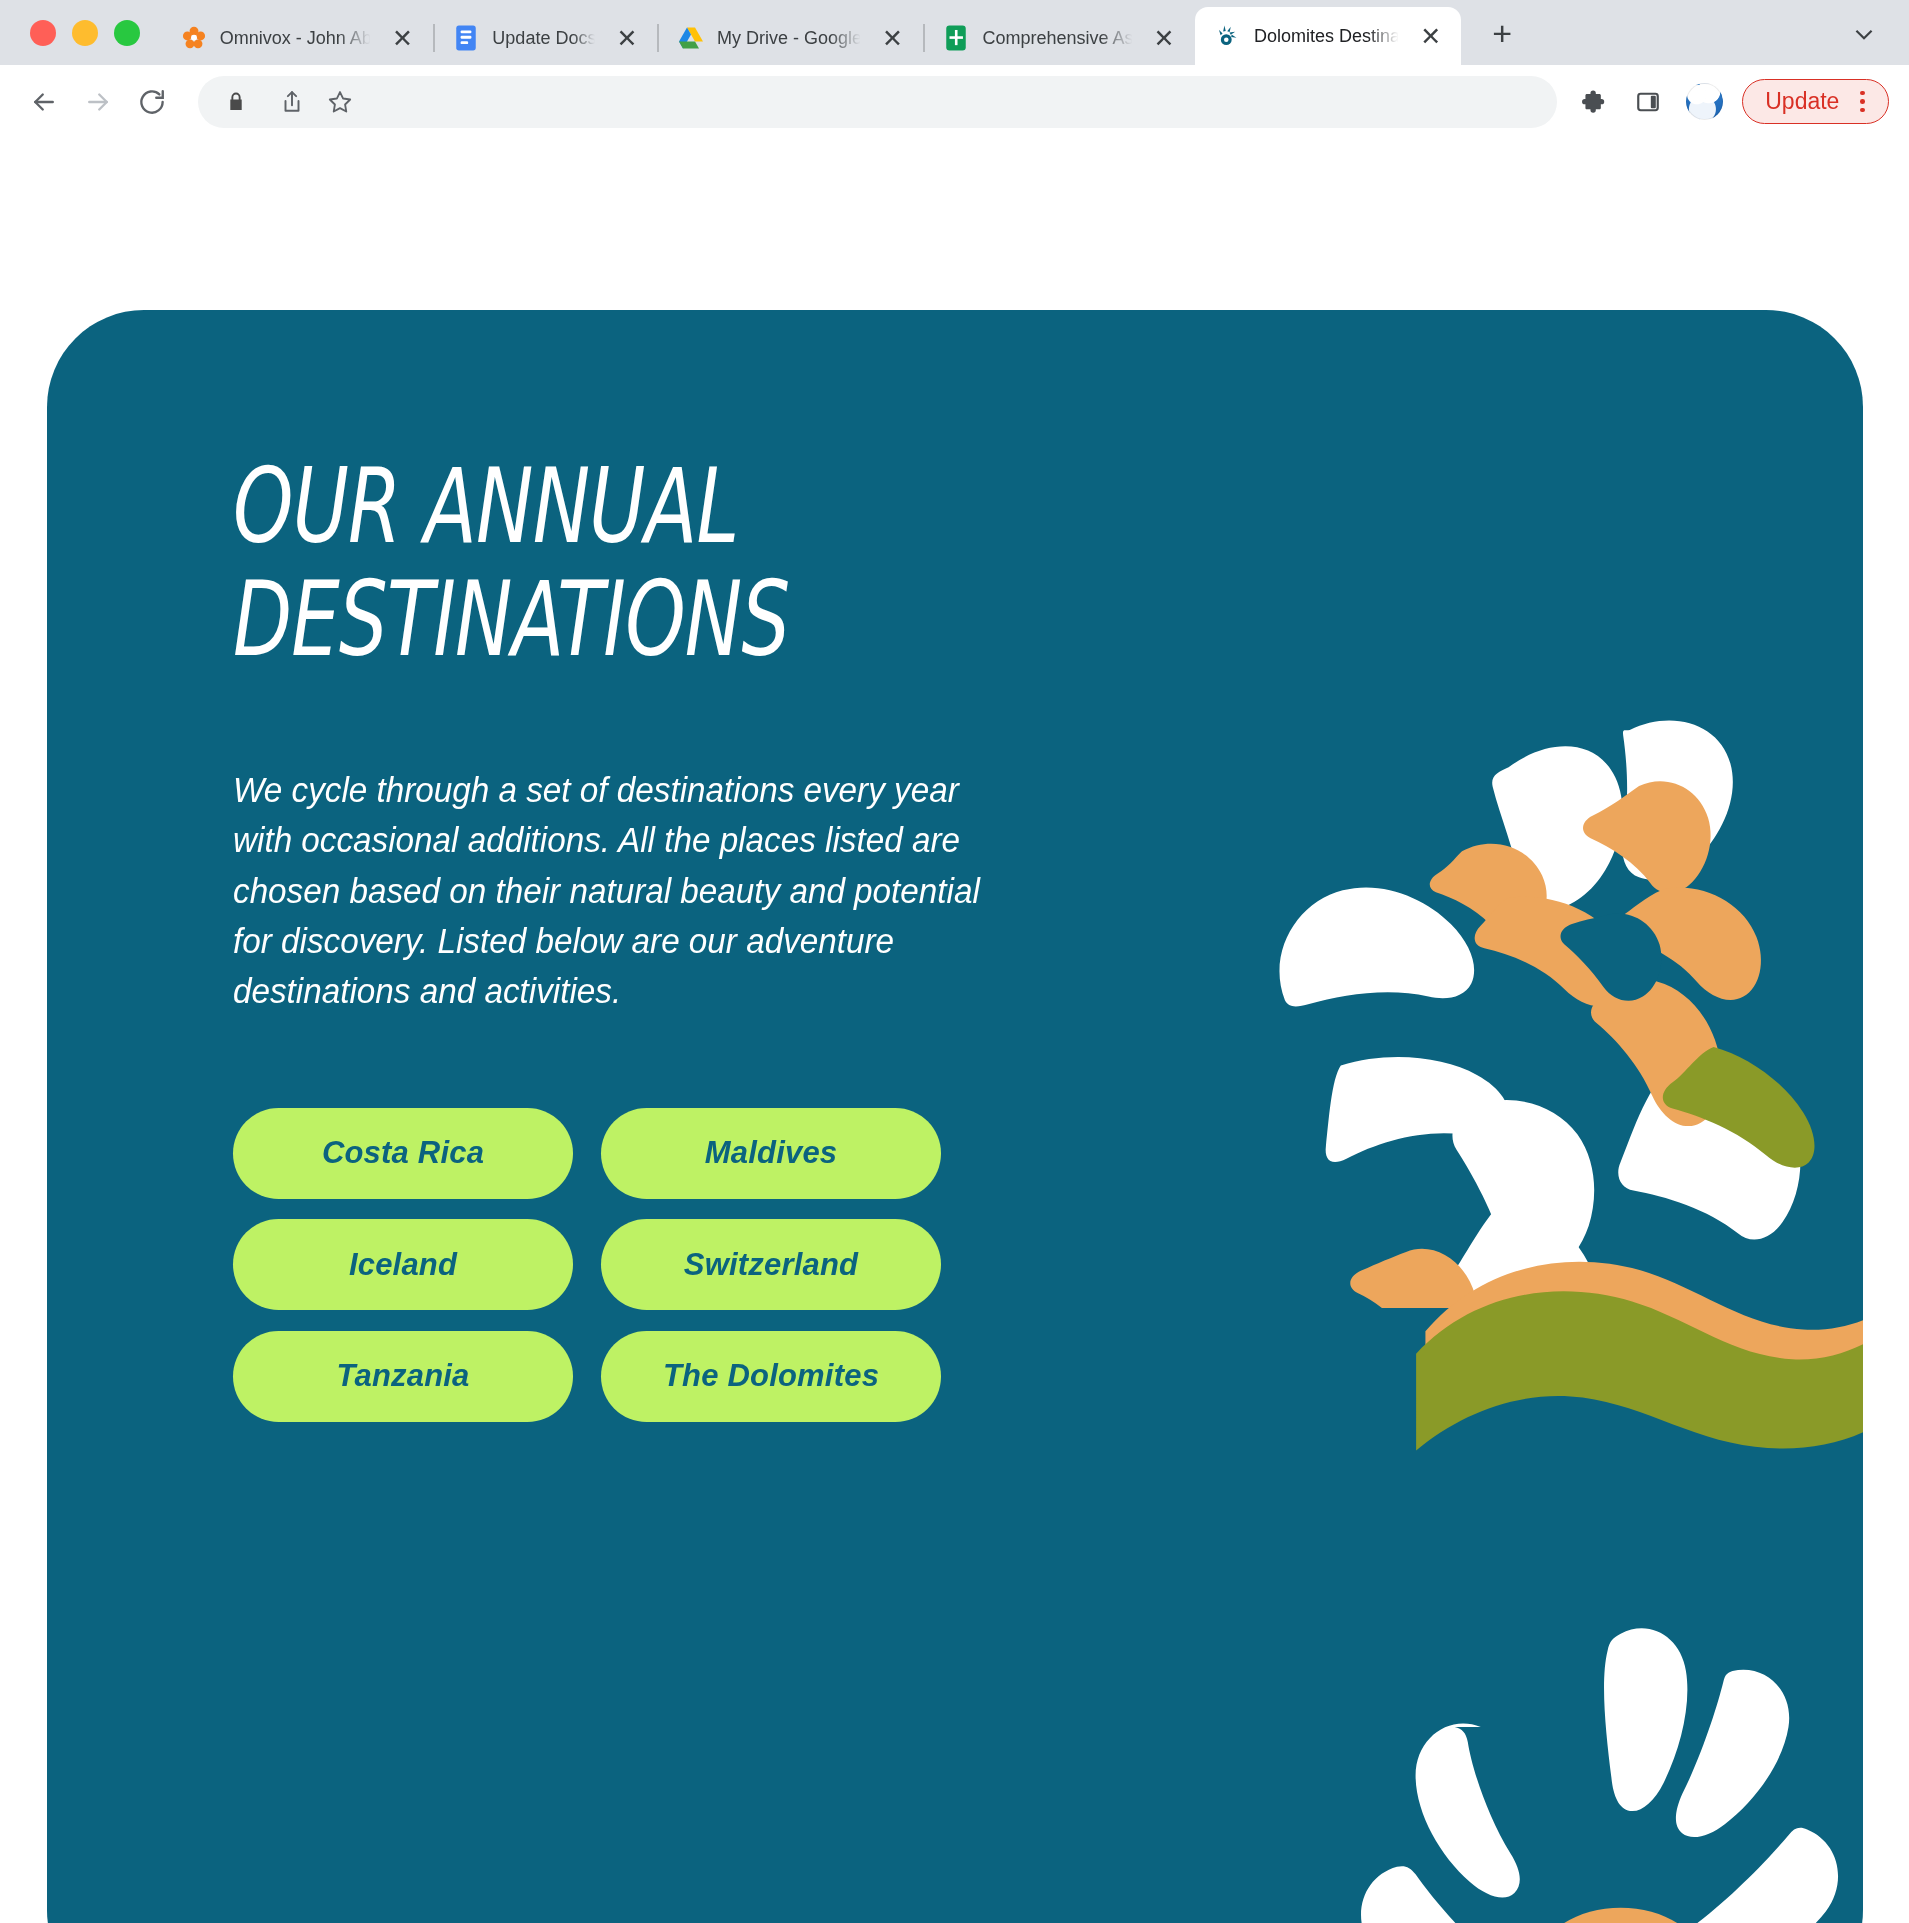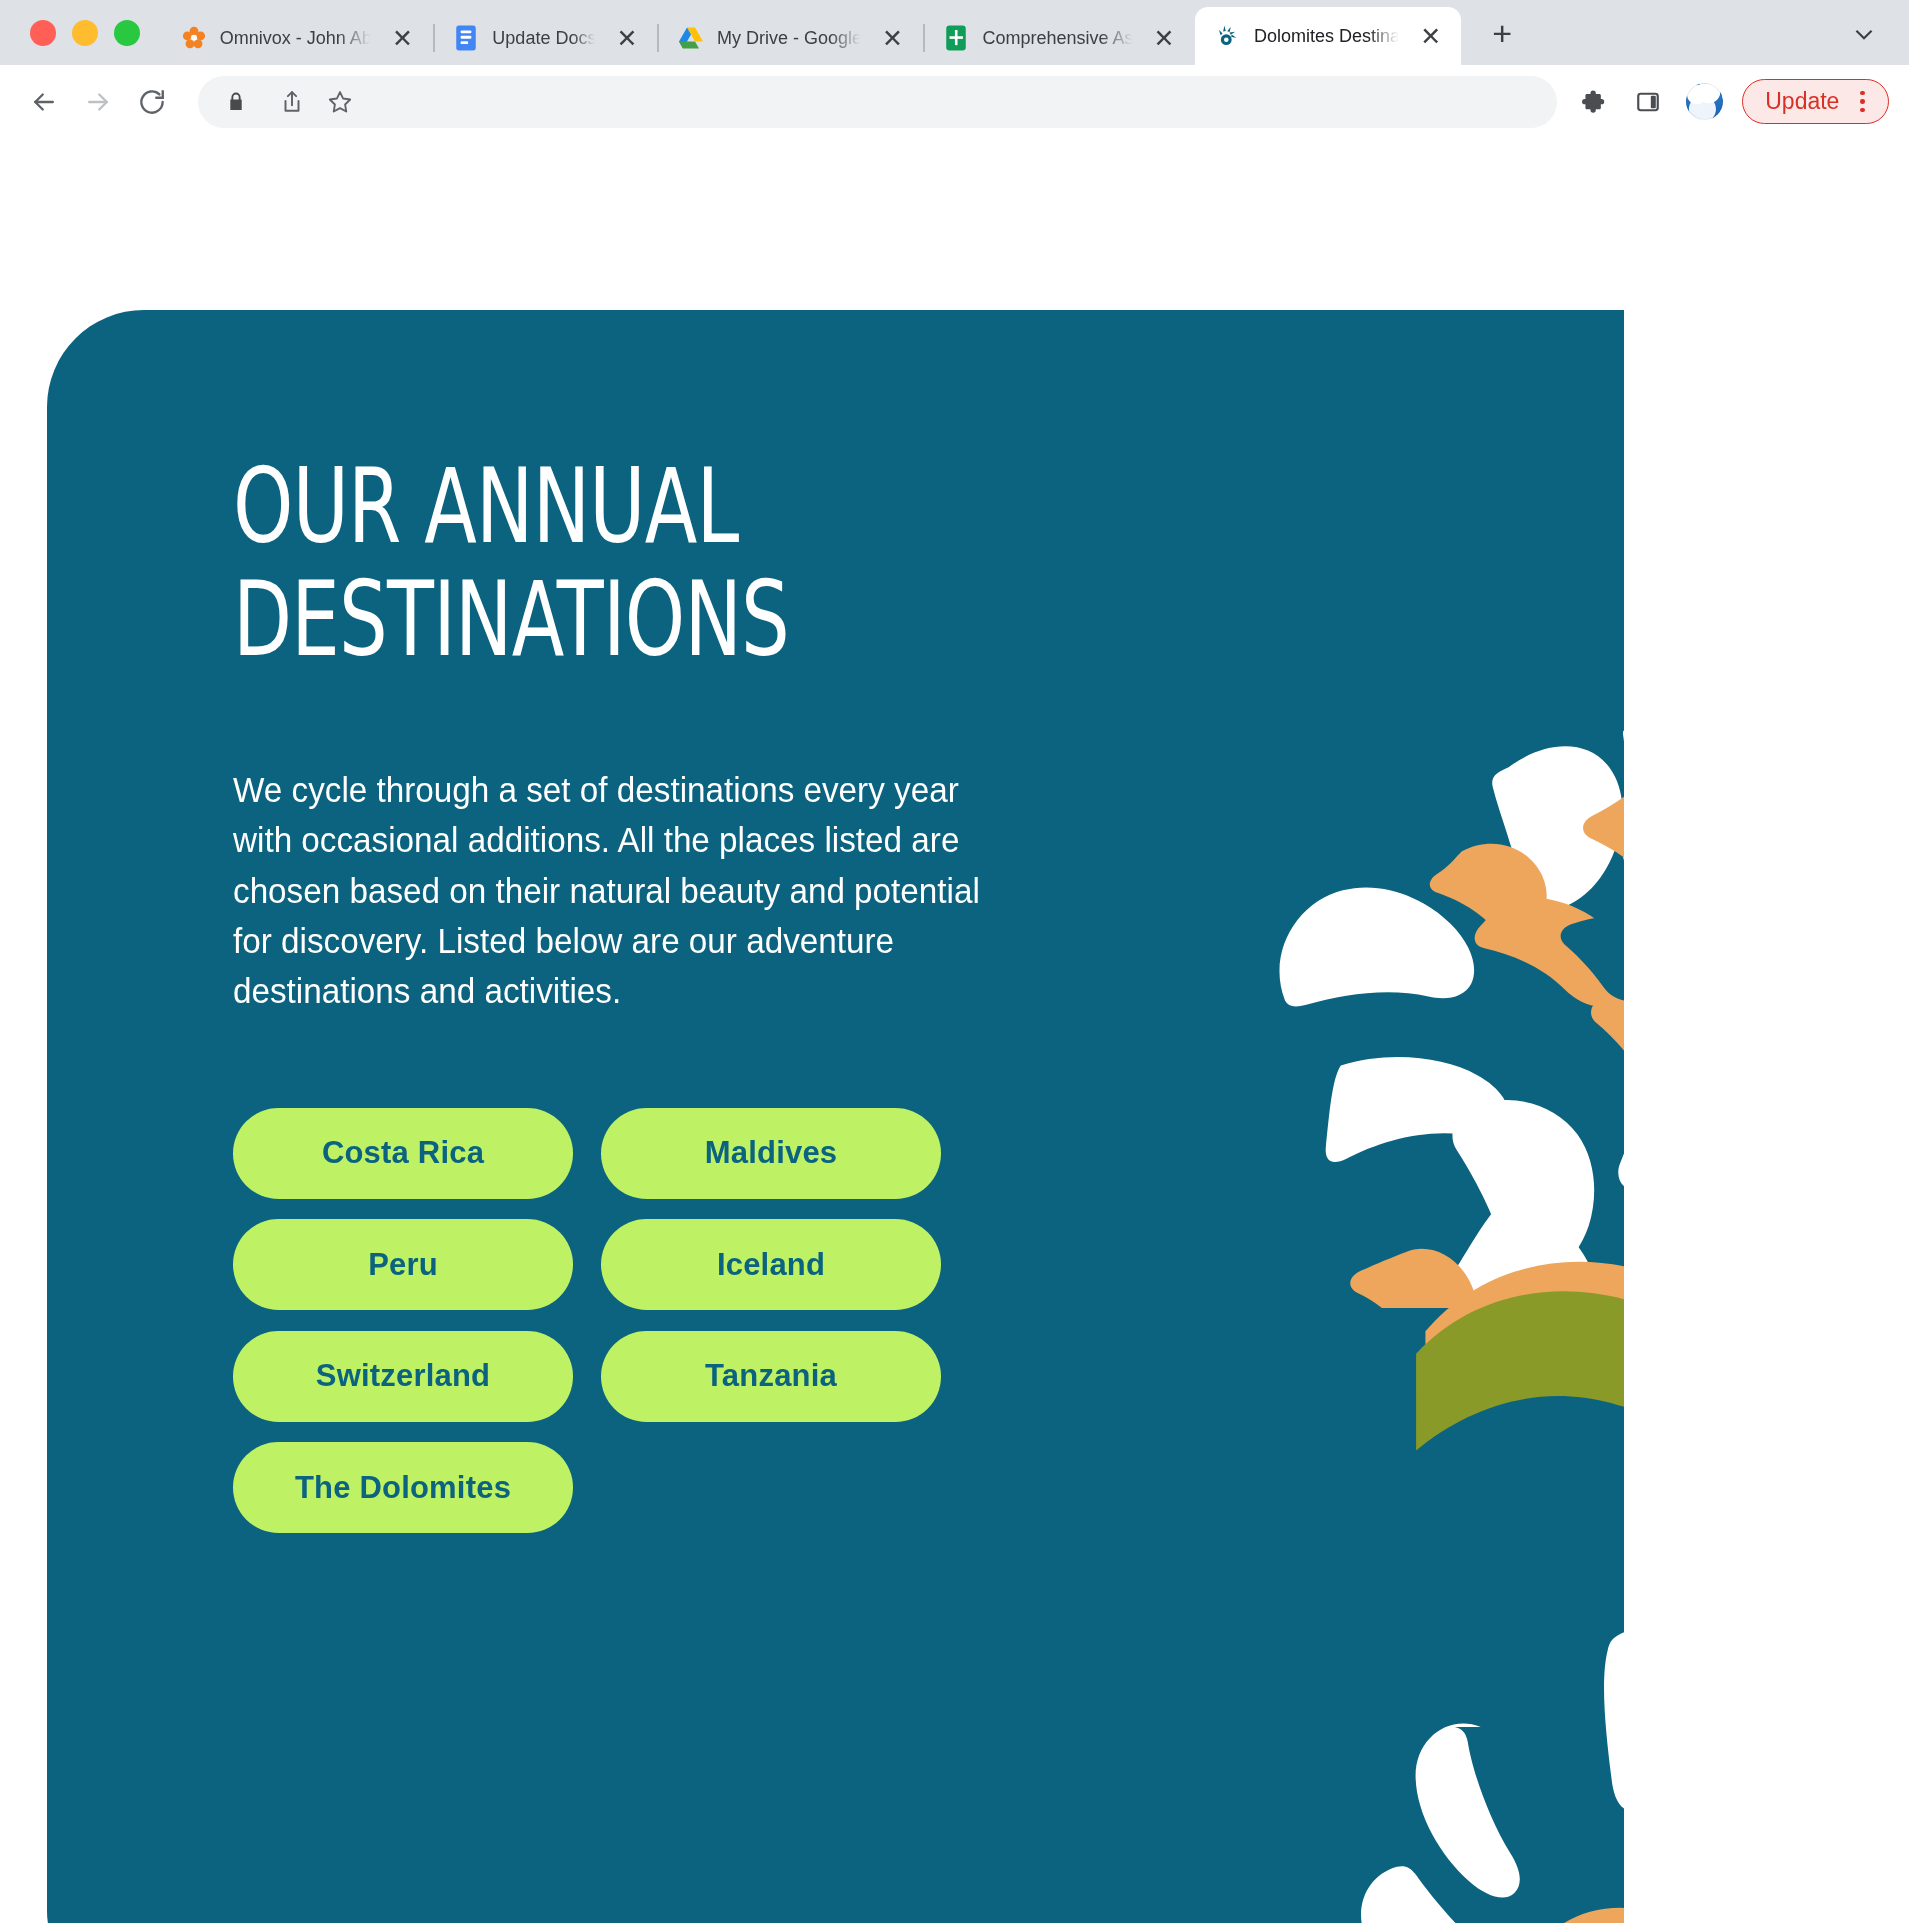"OUR ANNUAL" .viewport { font-style: none -> italic; width: 1624px -> 1909px }
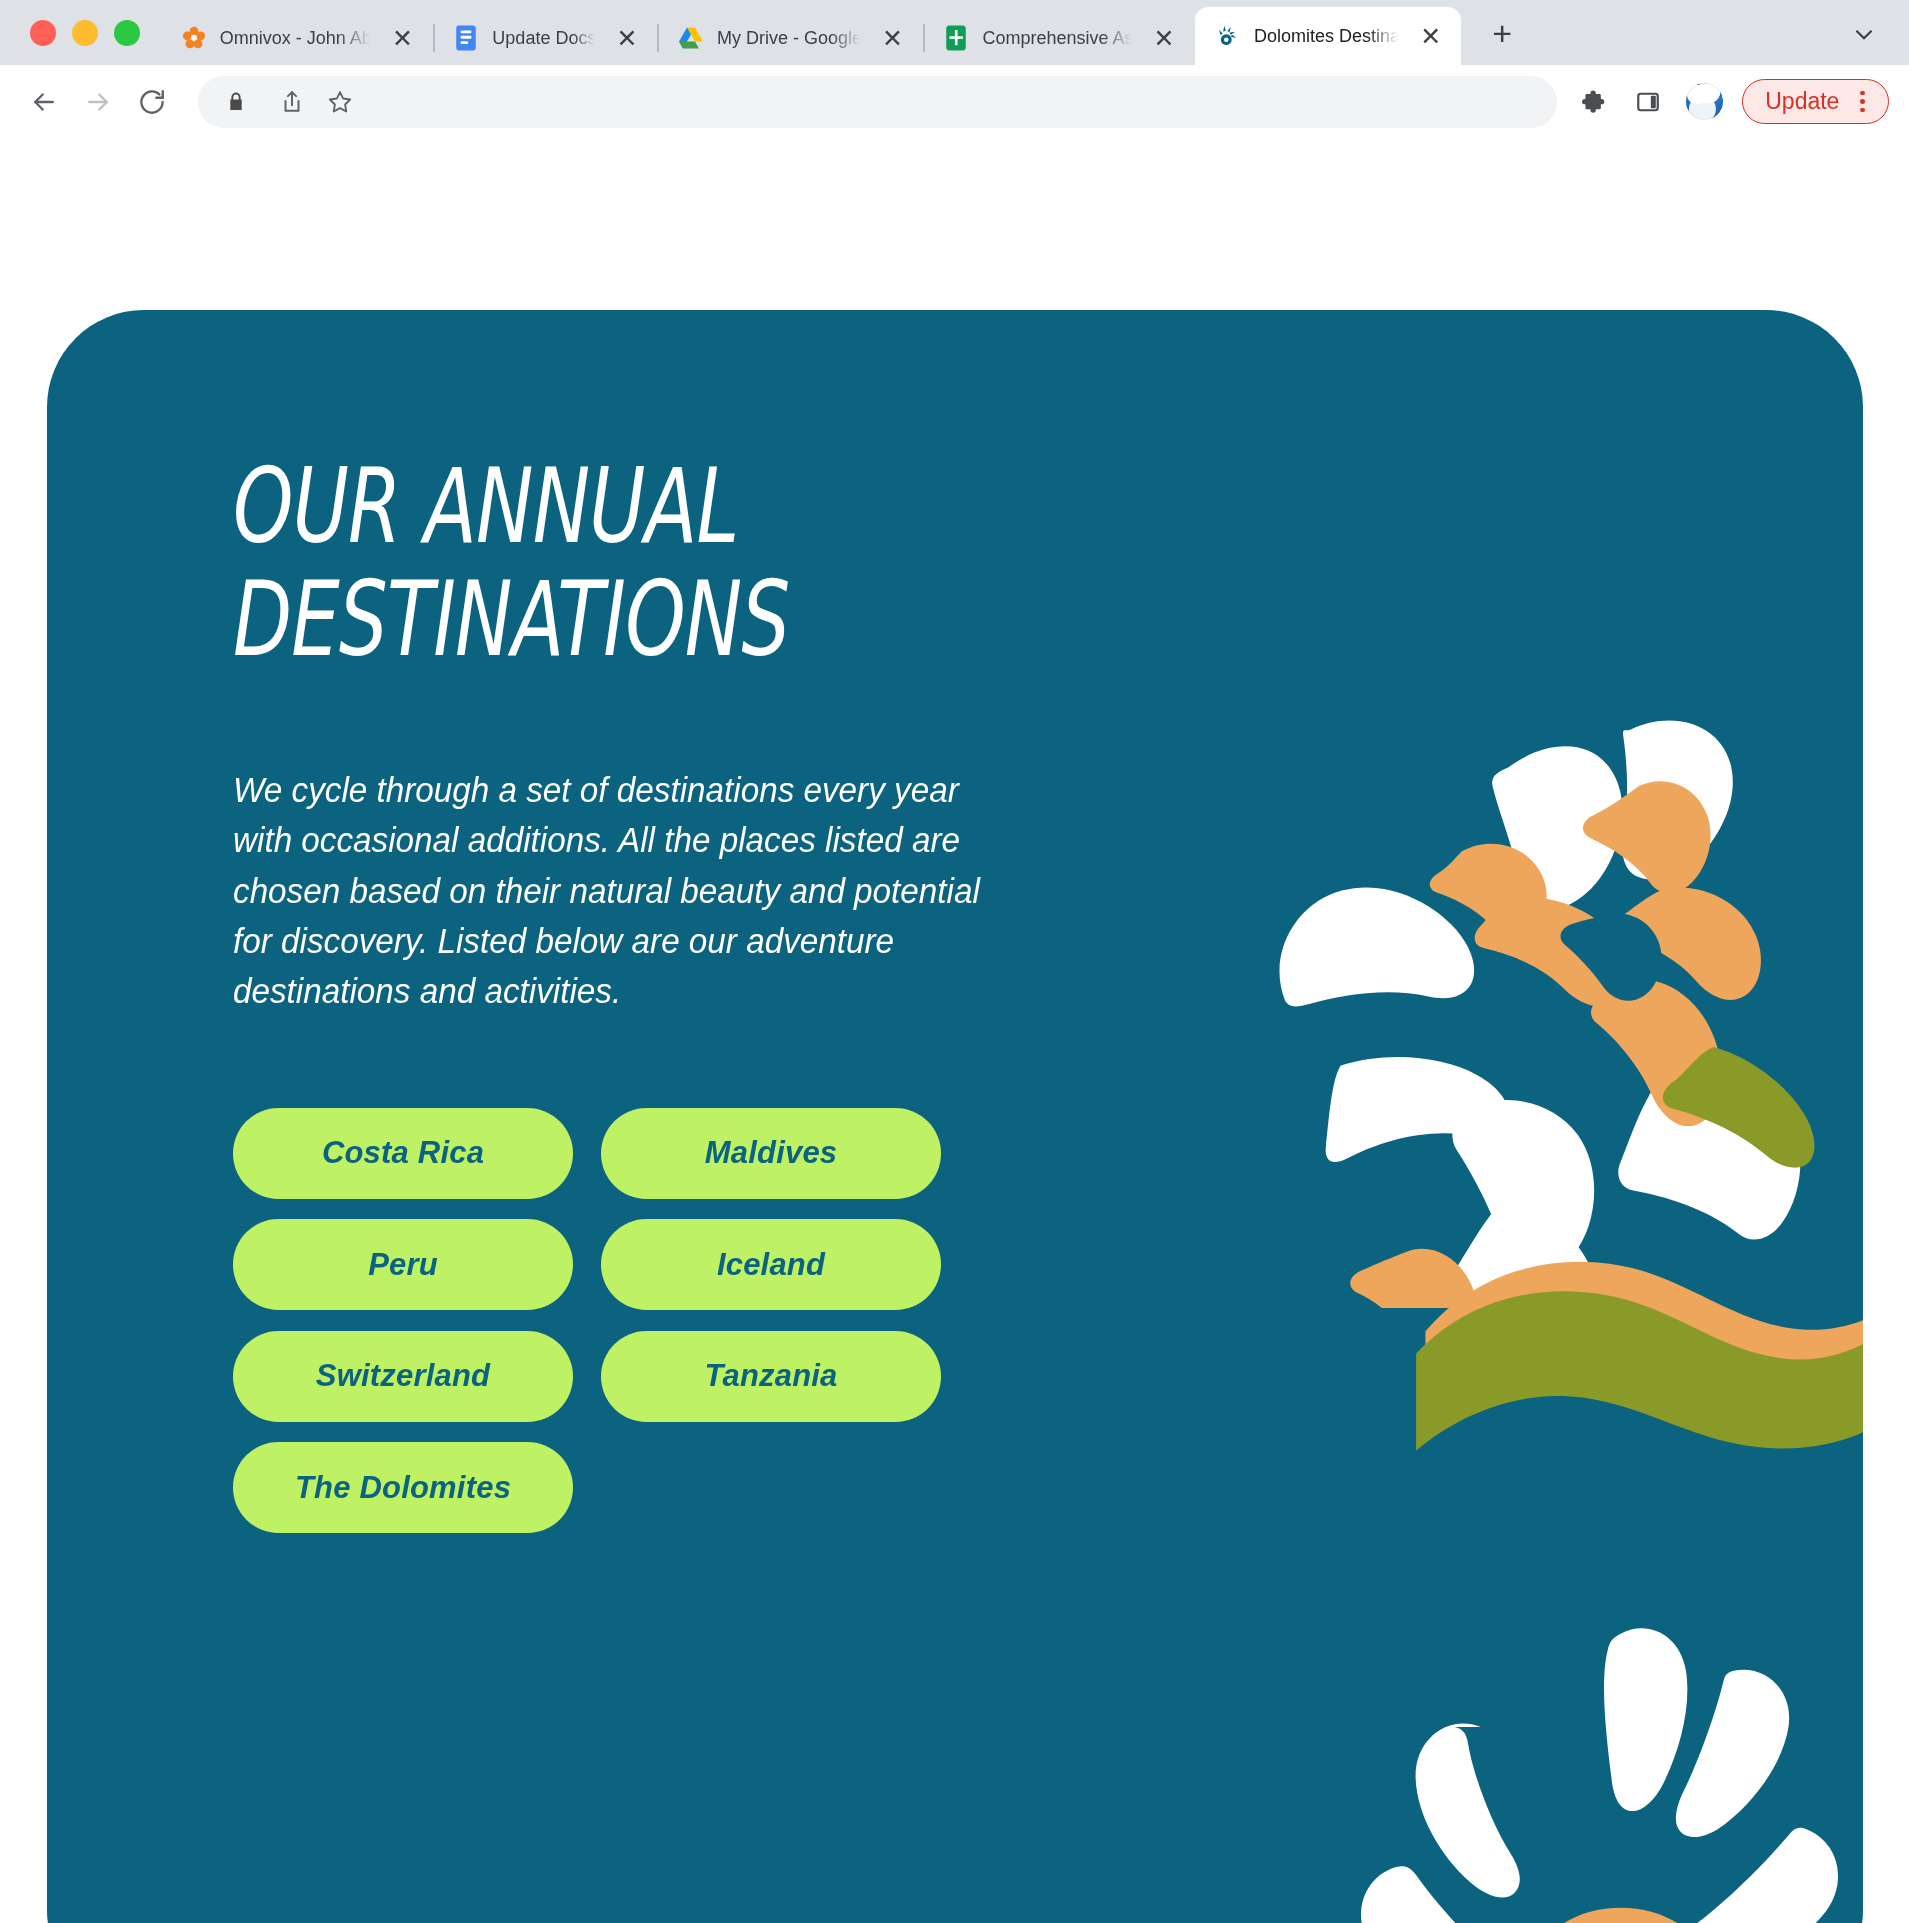"Peru" div.pill { html: <div>Peru</div> -> none }
